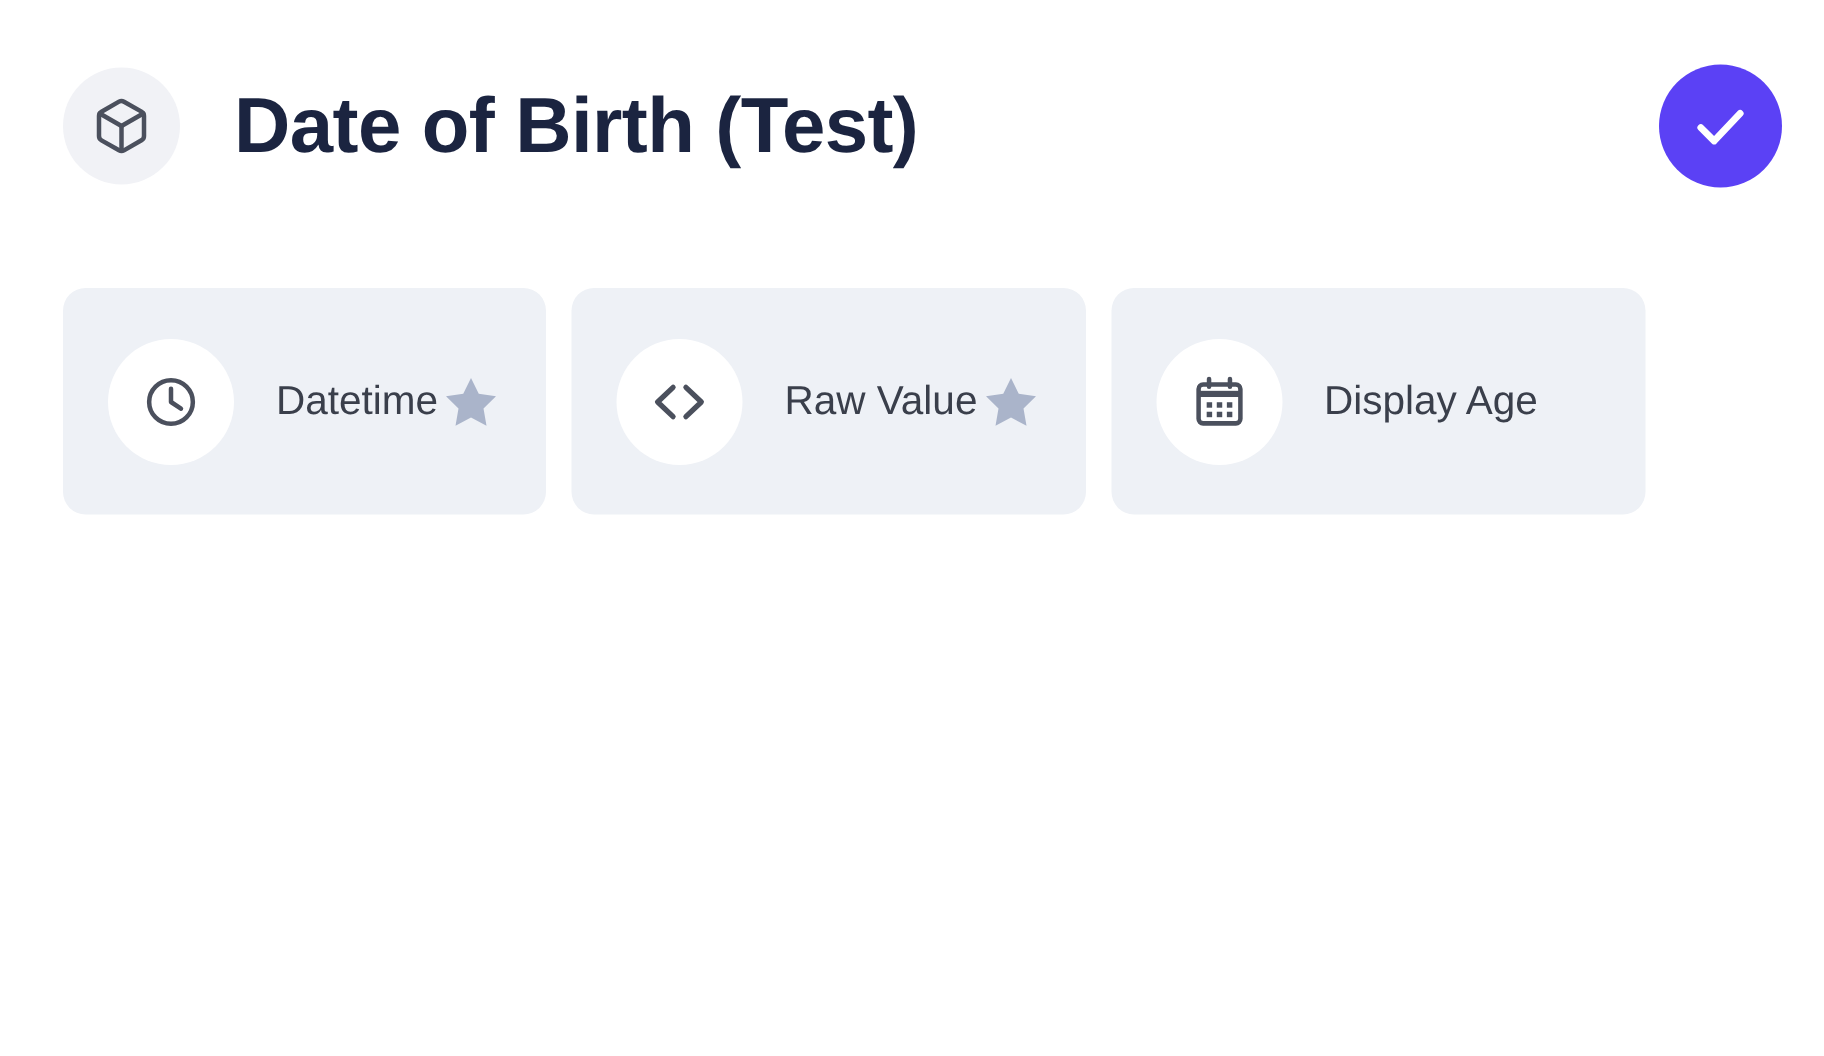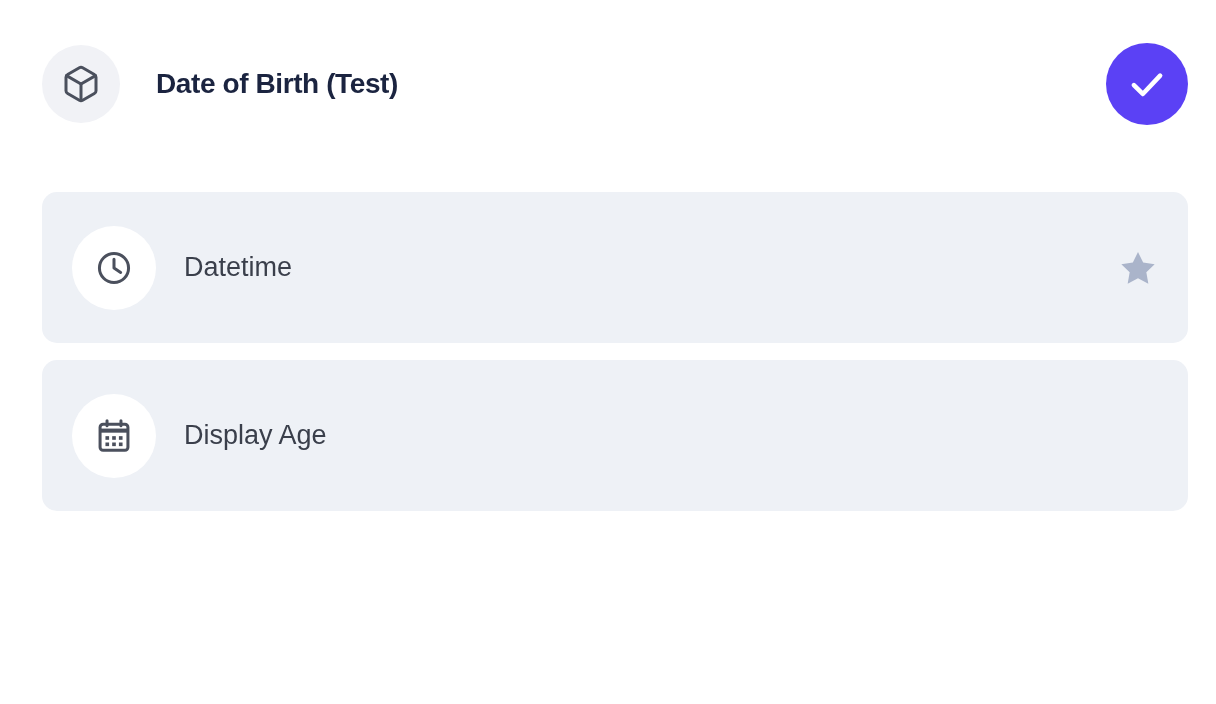"Date of Birth (Test)" .header-title { font-size: 28px -> 52px }
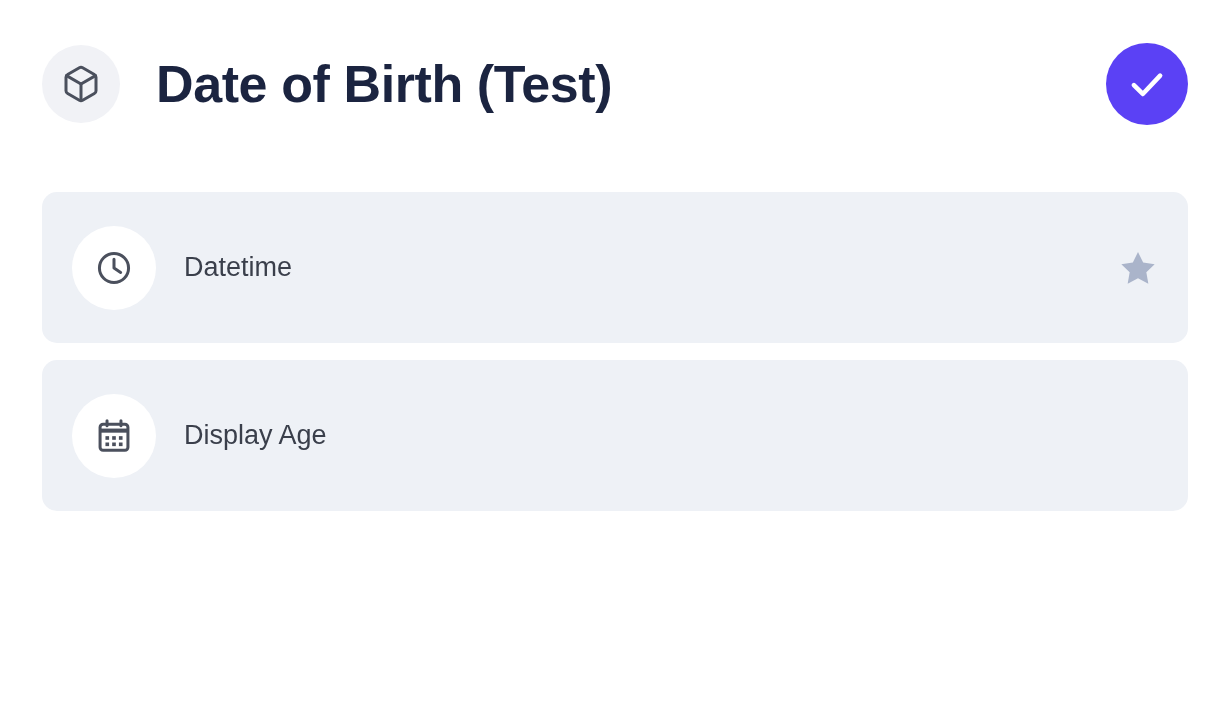"Datetime" .options { flex-direction: column -> row }
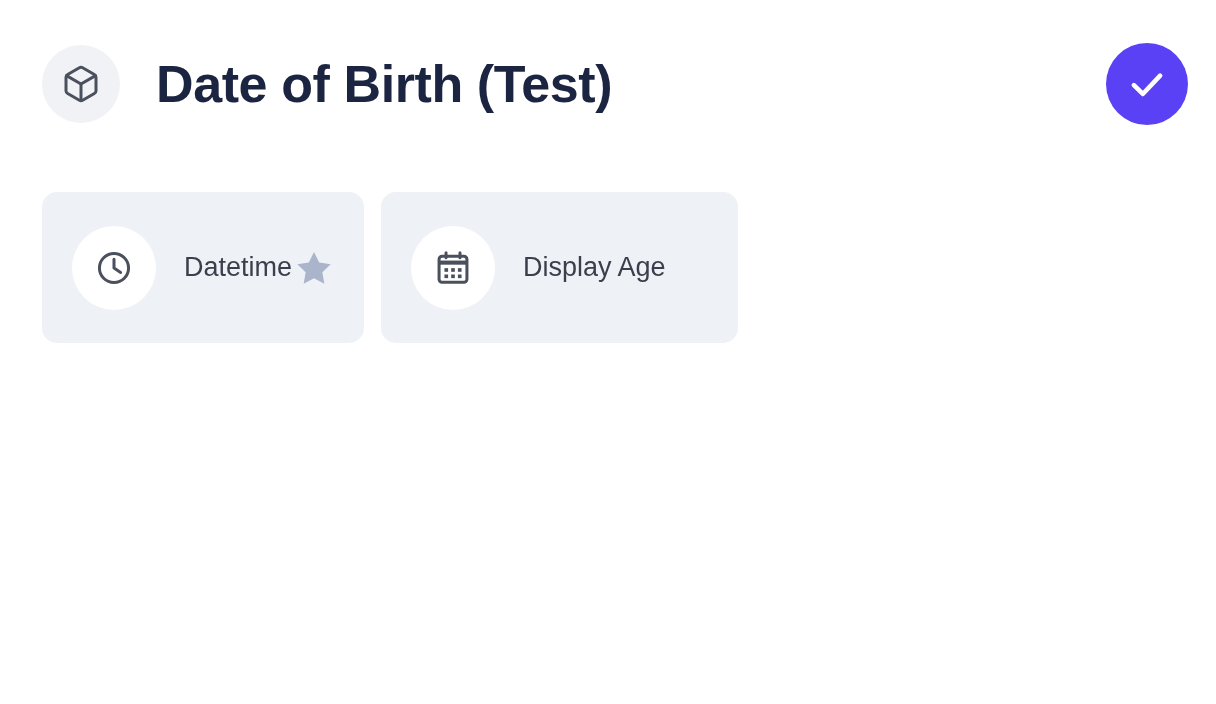"Raw Value" div.option-row { html: none -> <div> <div> <svg> <polyline></polyline> <polyline></polyline> </svg> </div> <div> <div>Raw Value</div> </div> <div> <svg> <polygon></polygon> </svg> </div> </div> }
